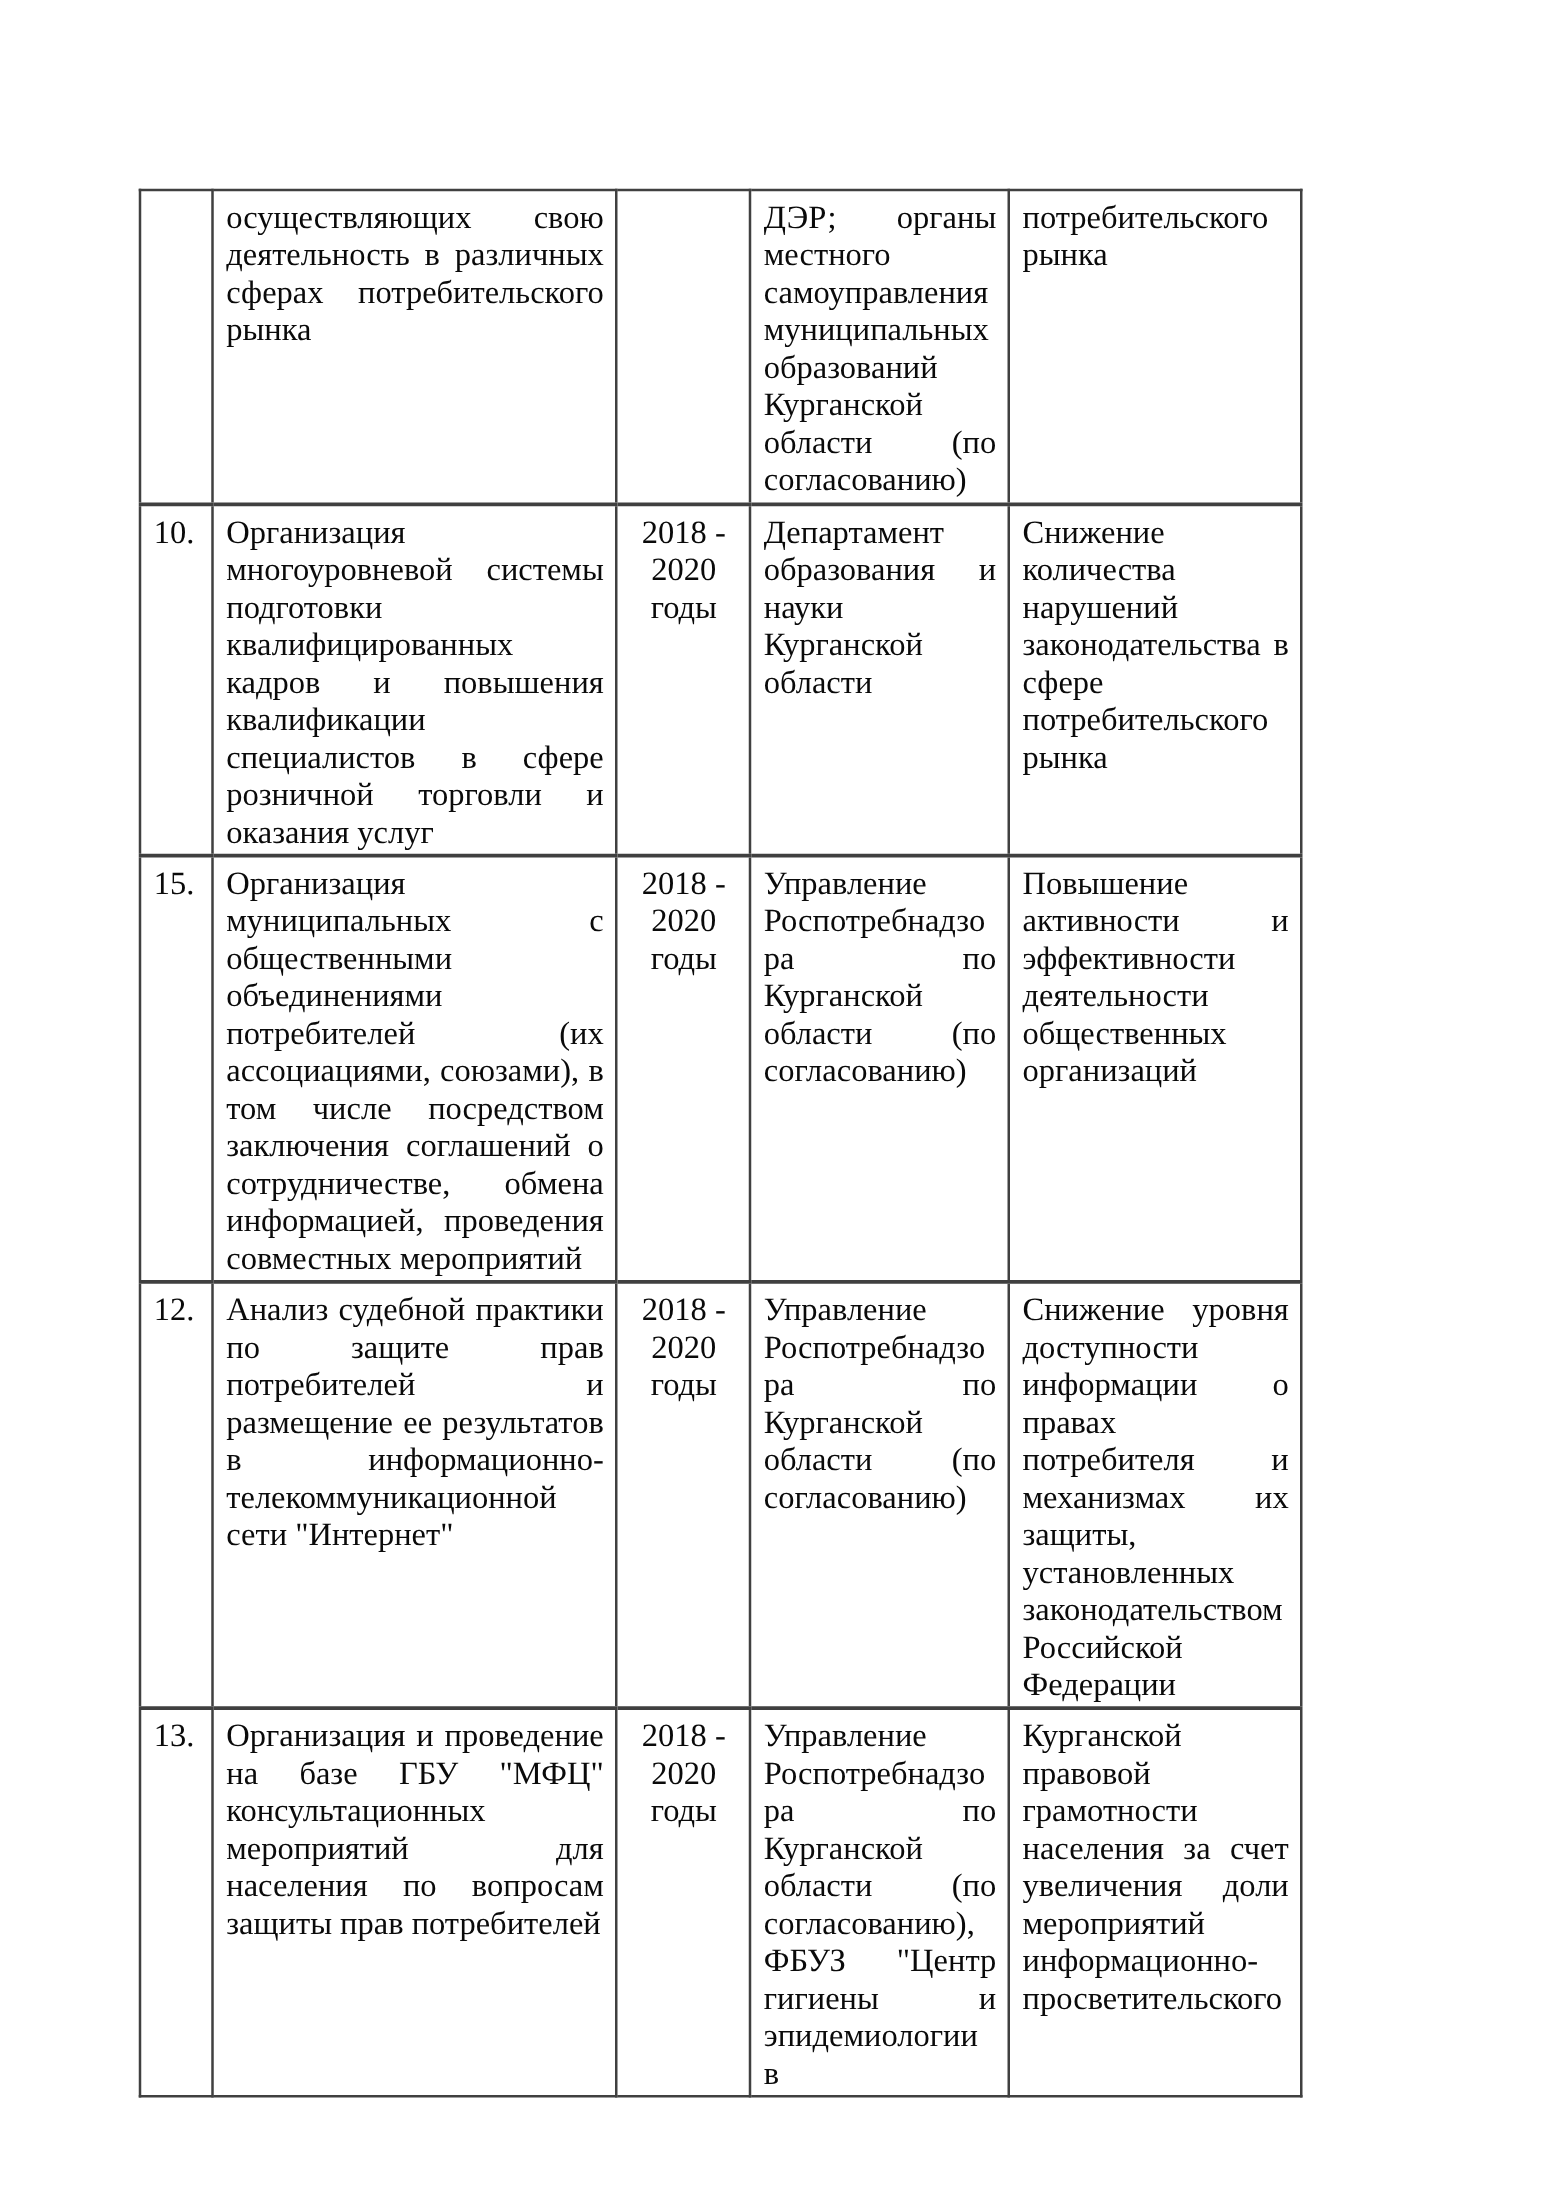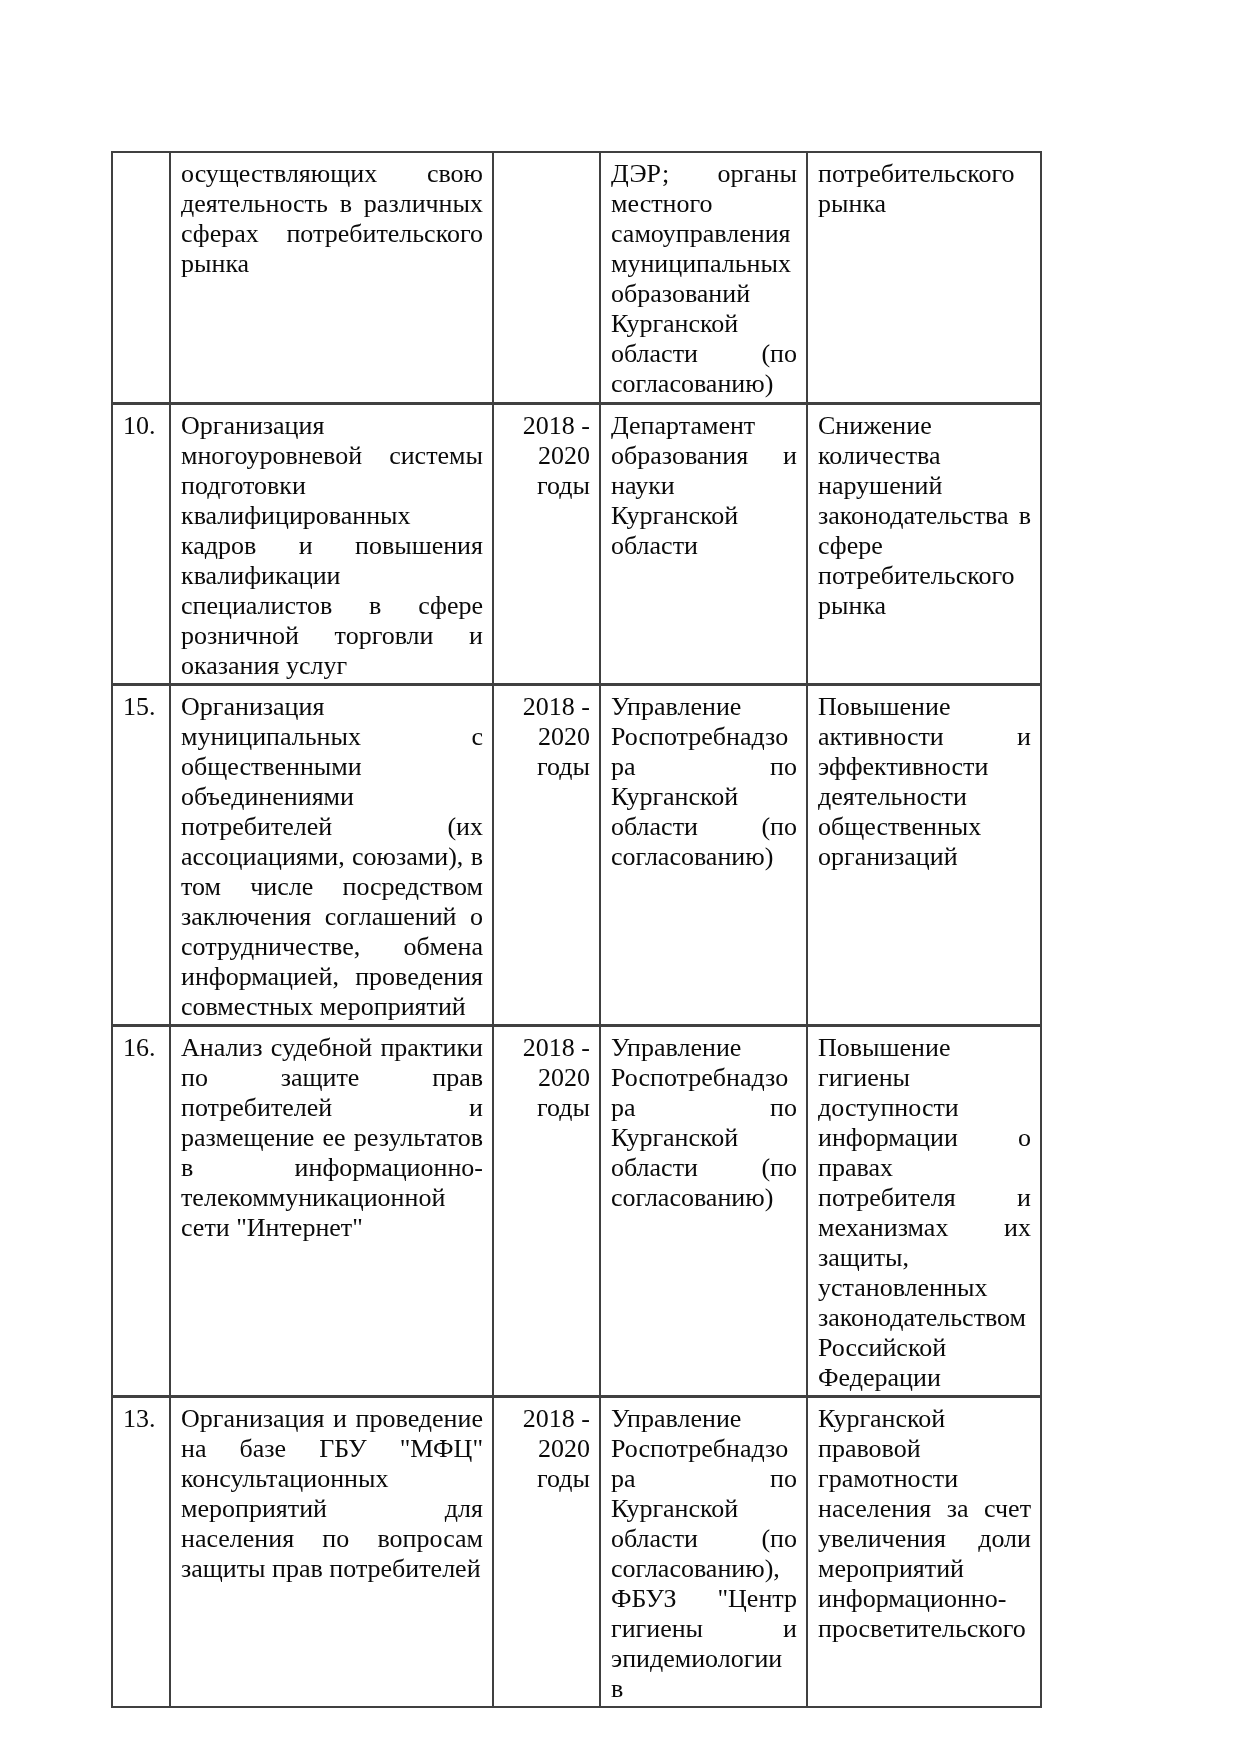"2018 - 2020 годы" td.c-per { text-align: right -> center }
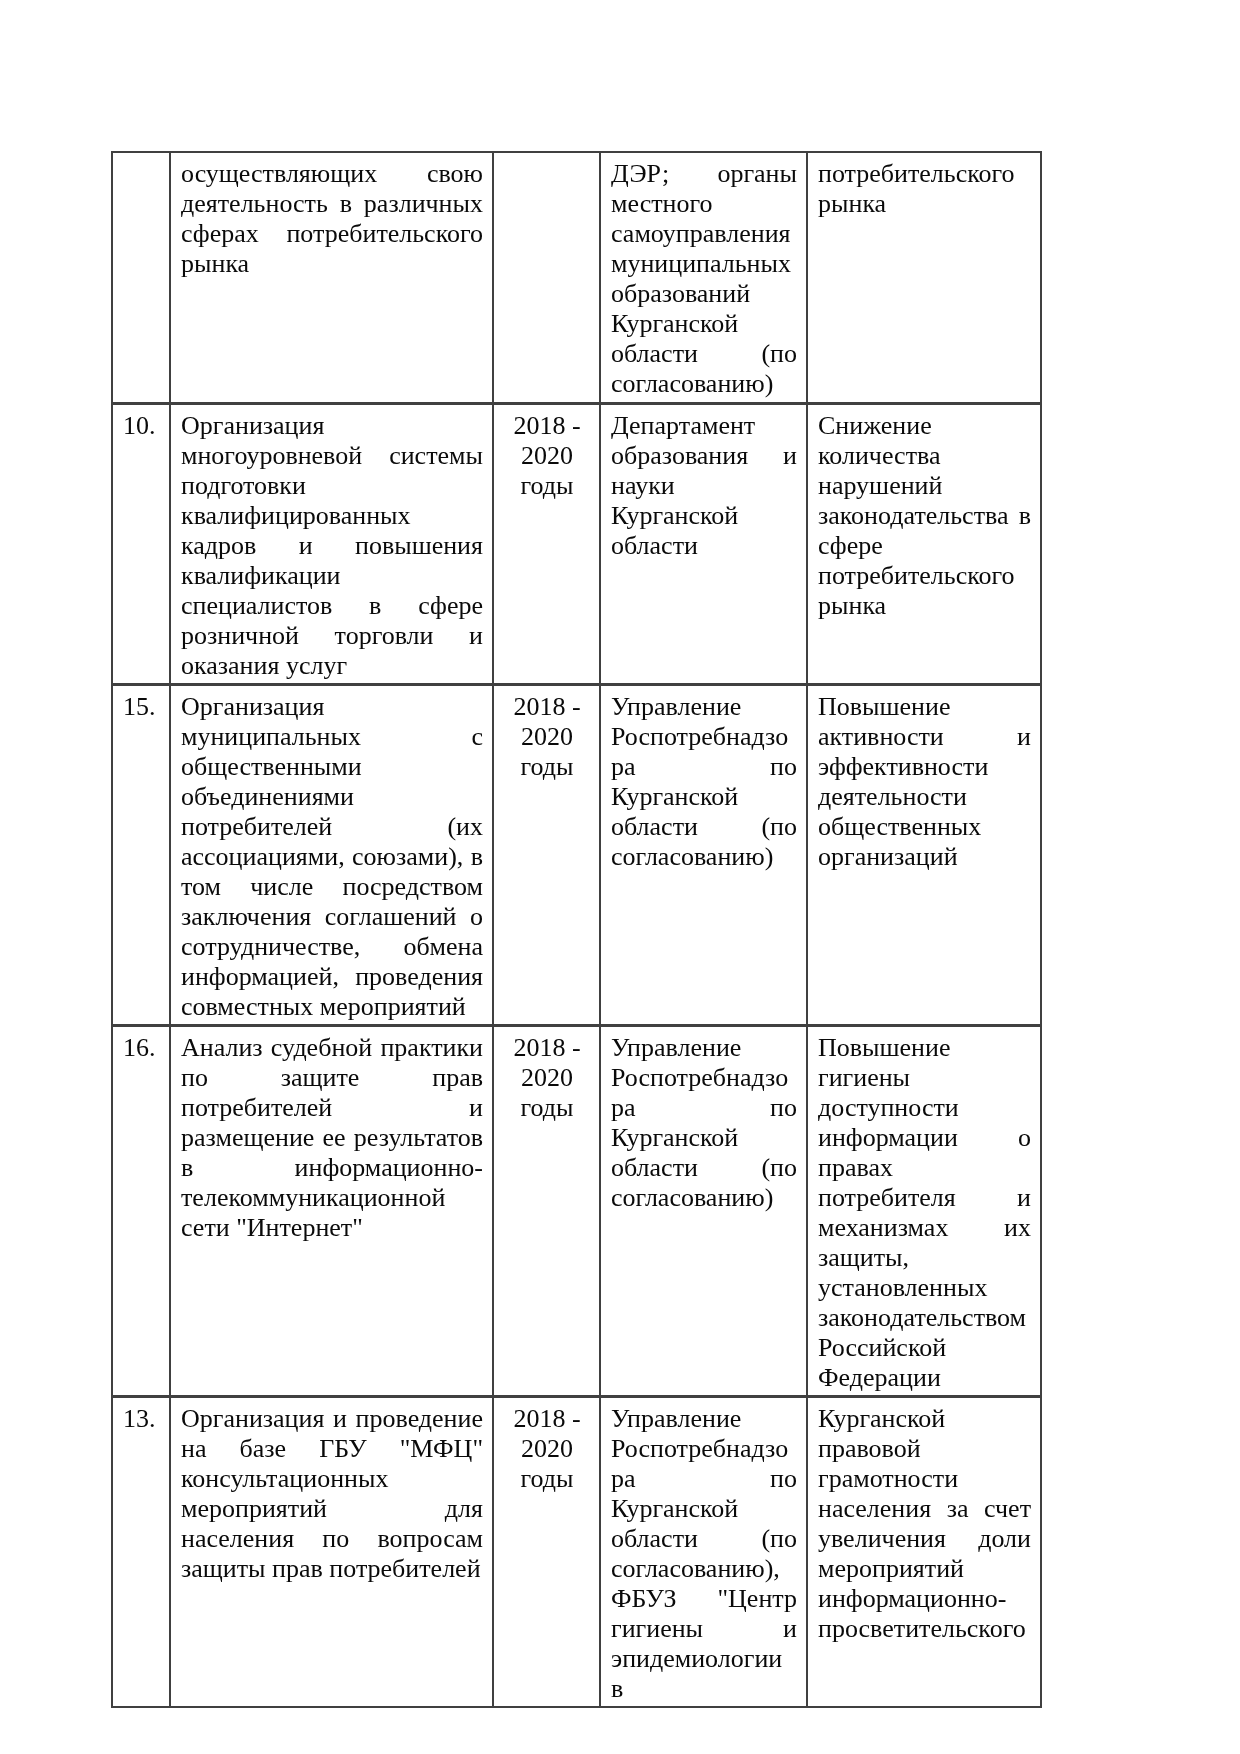"16." td.c-num { text: 16 -> 12 }
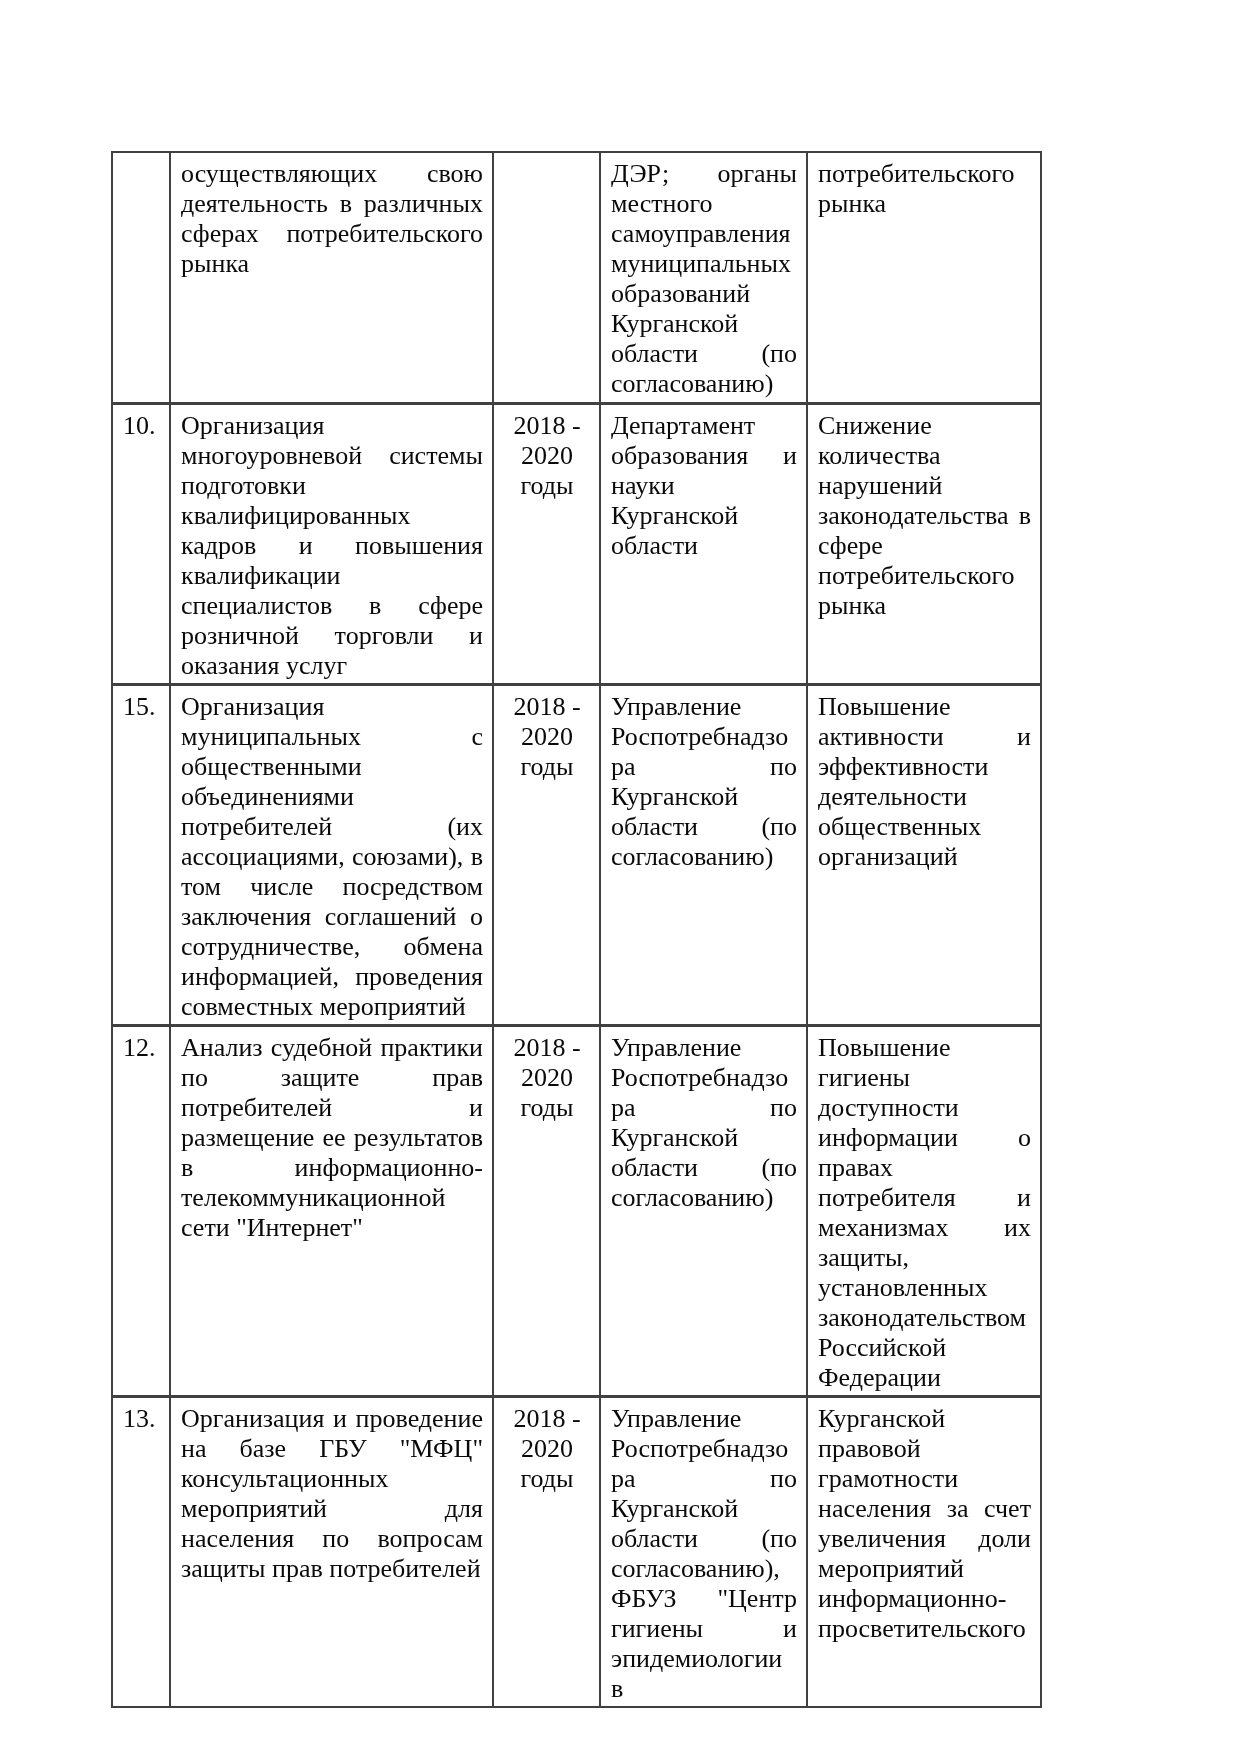"Повышение гигиены доступности информации" td.c-just { text: Повышение гигиены -> Снижение уровня }
